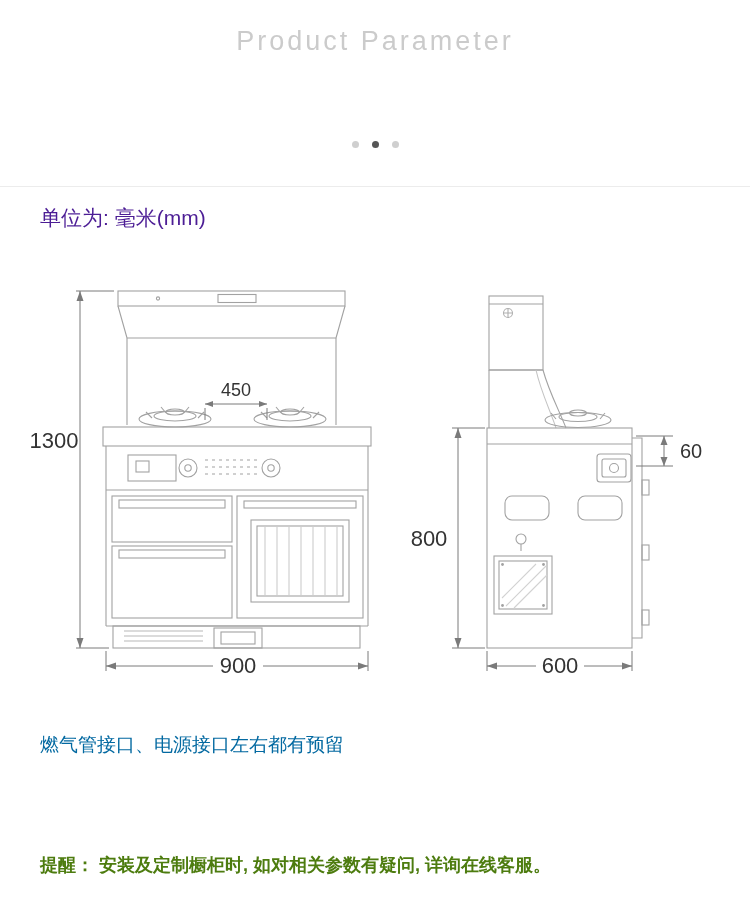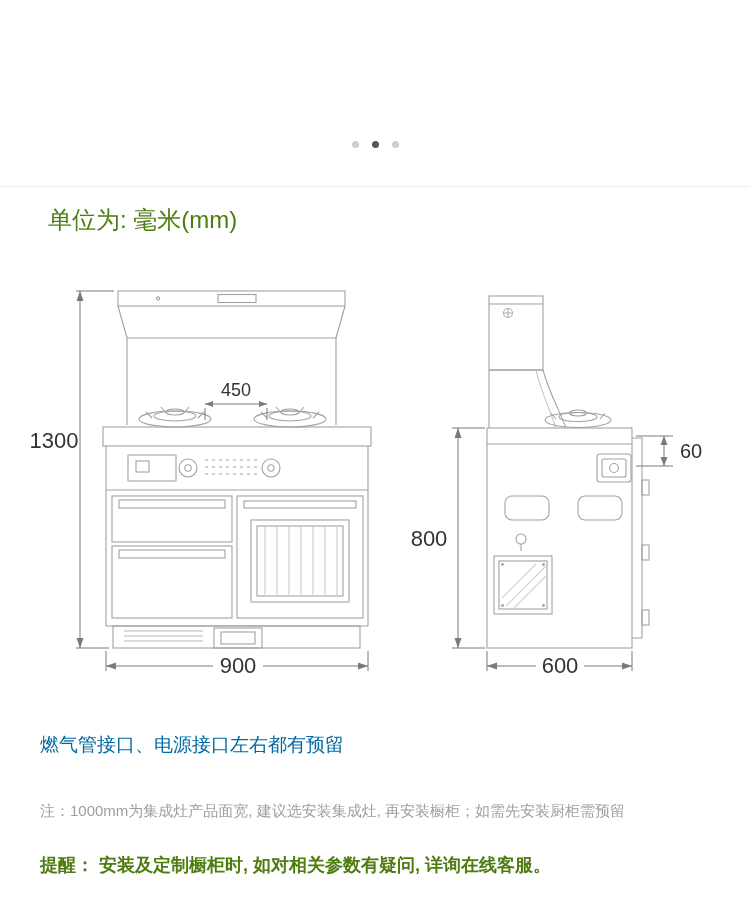"Product Parameter" div.subtitle { html: none -> <div>Product Parameter</div> }
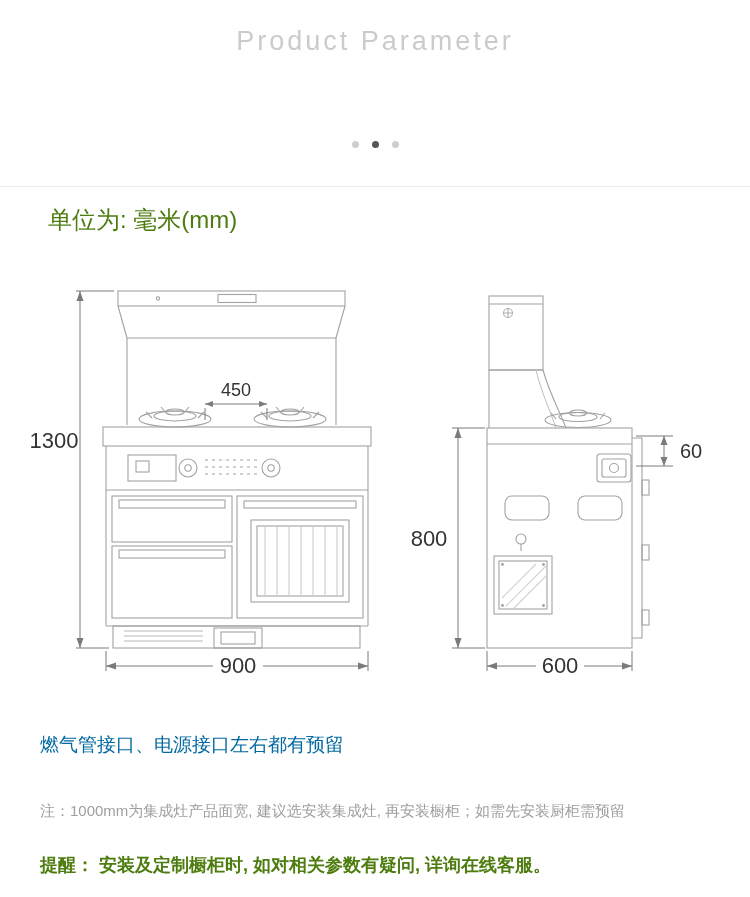"单位为: 毫米(mm)" .units { color: #4d7c0f -> #4c1d95; font-size: 24px -> 21px; left: 48px -> 40px }
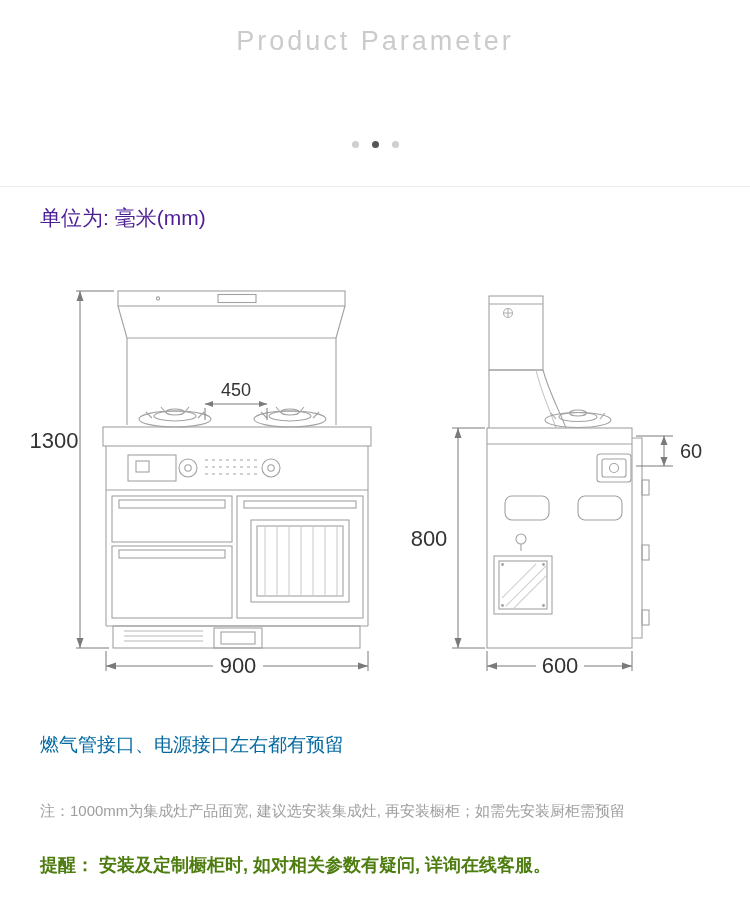"注：1000mm为集成灶产品面宽, 建议选安装集成灶," span { html: <span>注：1000mm为集成灶产品面宽, 建议选安装集成灶, 再安装橱柜；如需先安装厨柜需预留</span> -> none }
